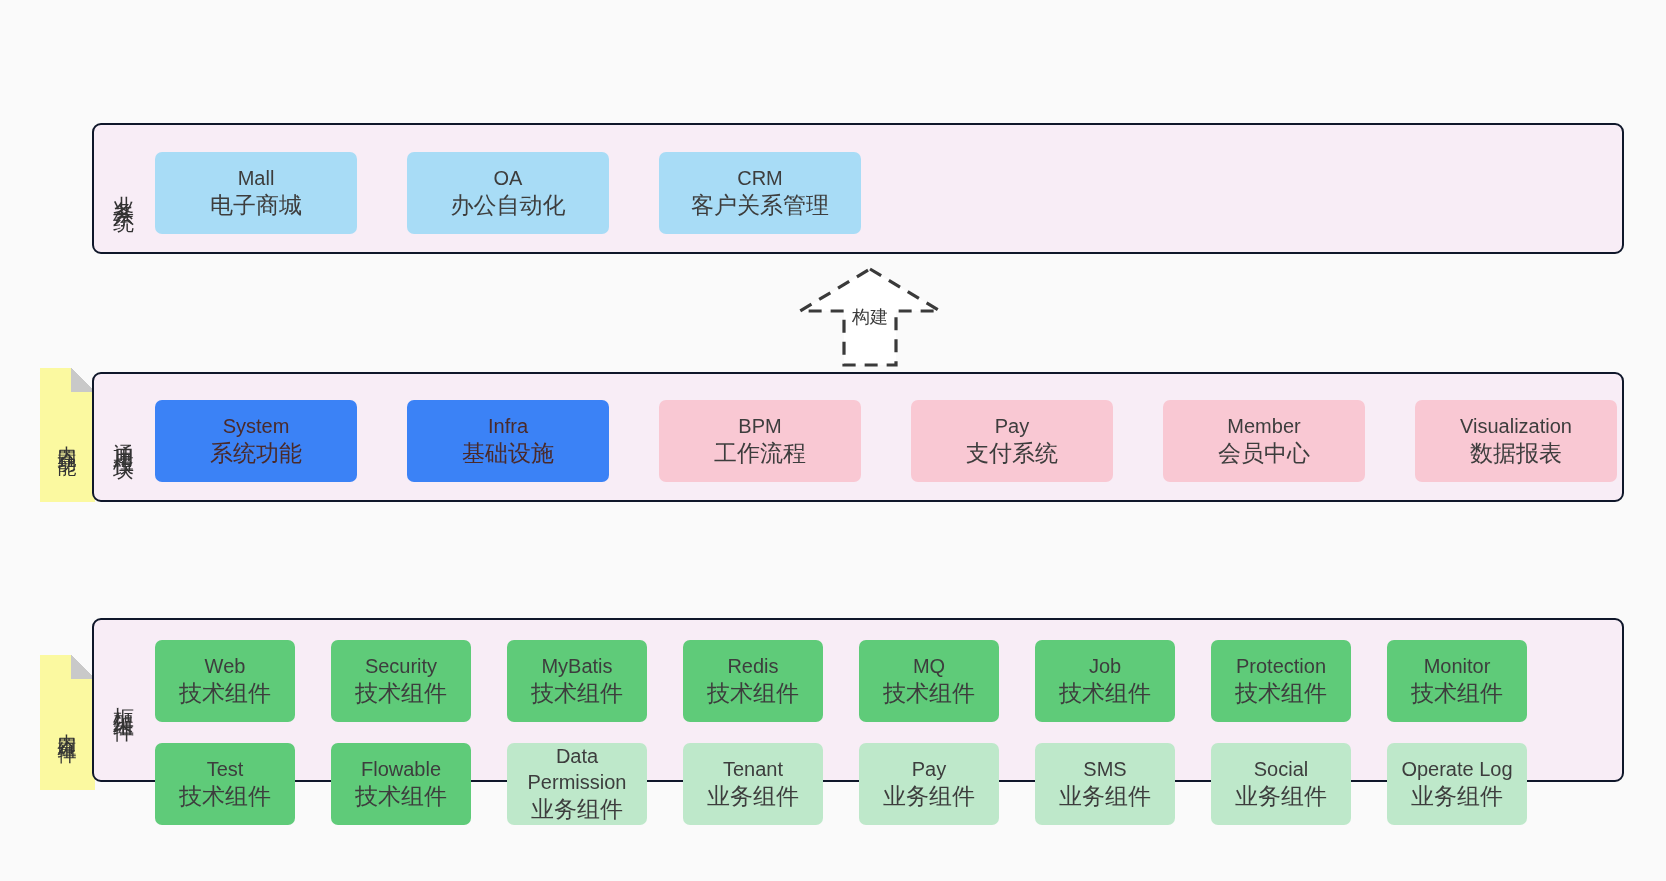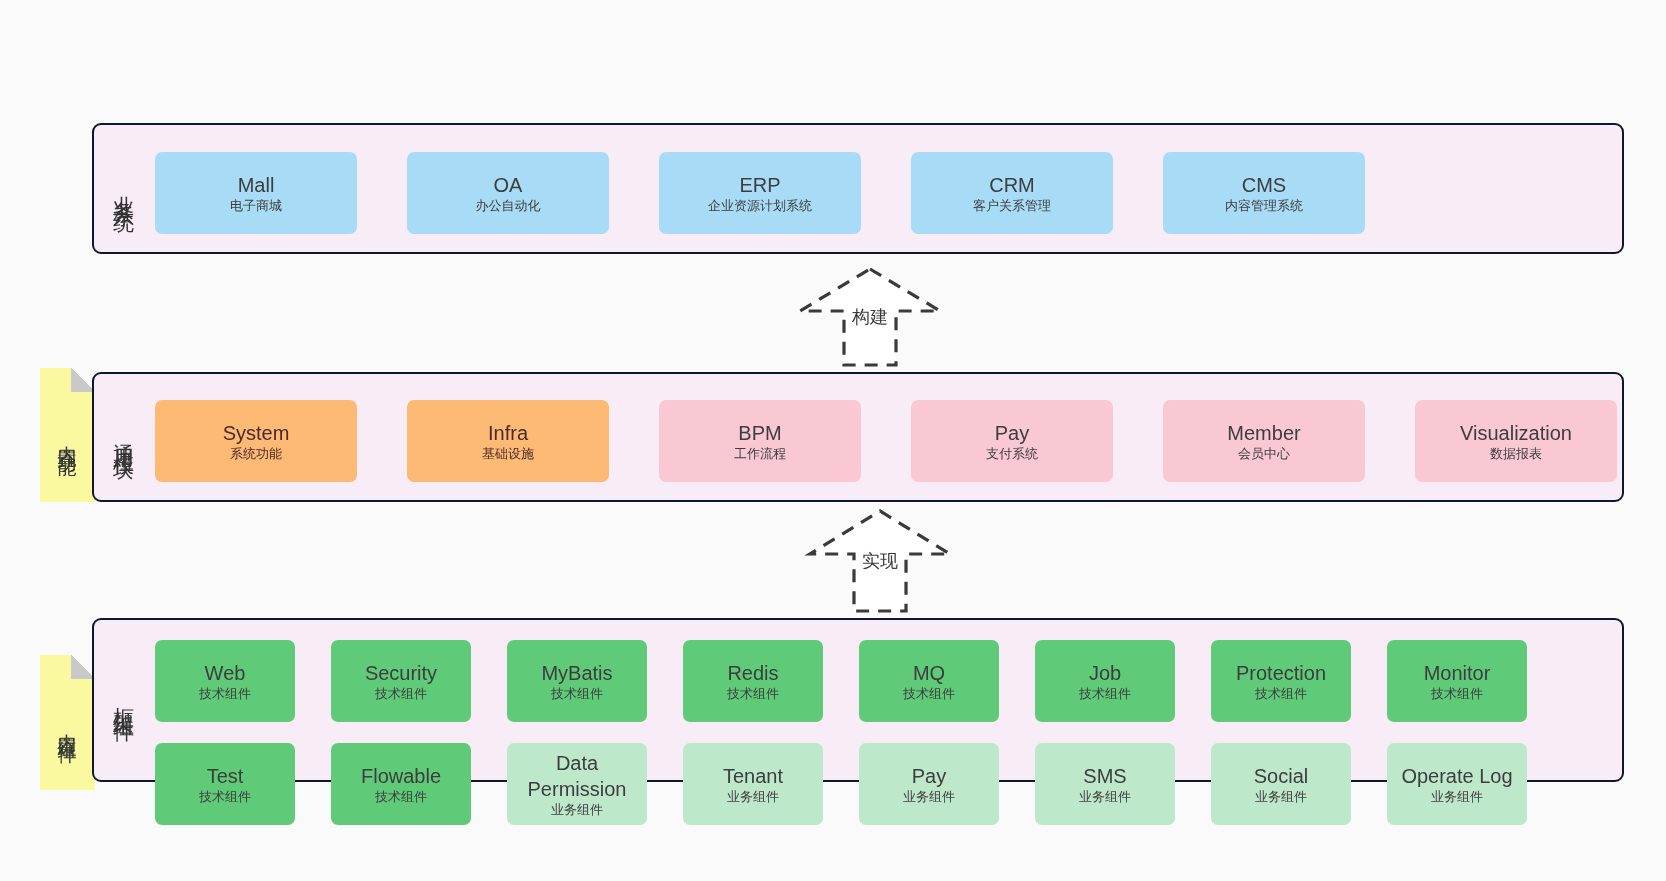"ERP" div.node { html: <div> <span>ERP</span> <span>企业资源计划系统</span> </div> -> none }
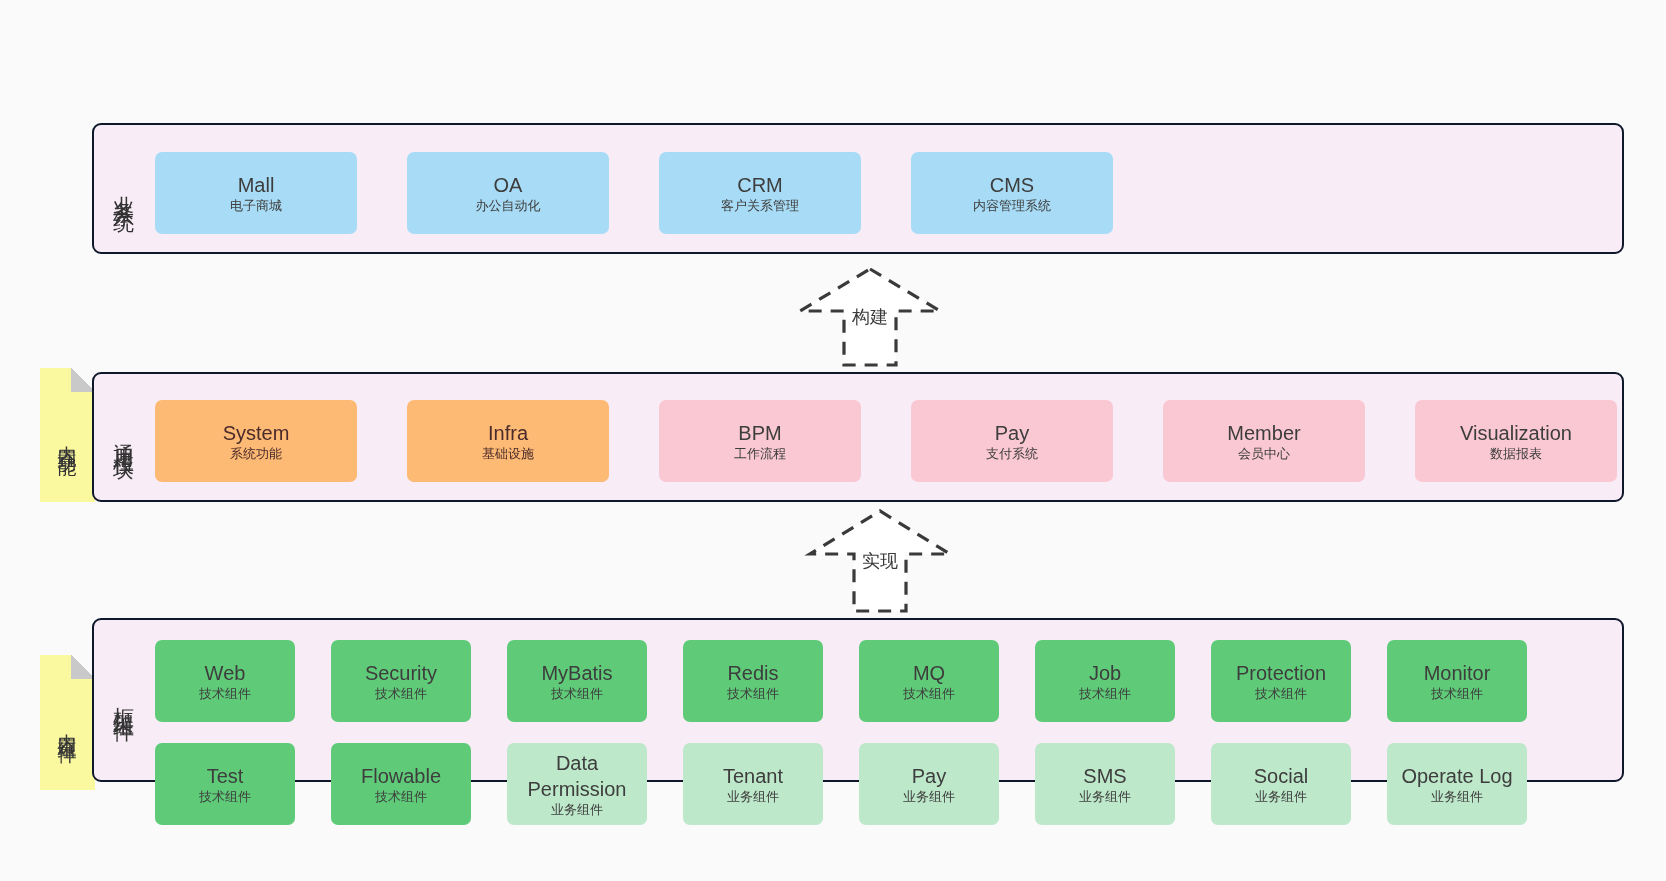"CMS" div.node { html: <div> <span>CMS</span> <span>内容管理系统</span> </div> -> none }
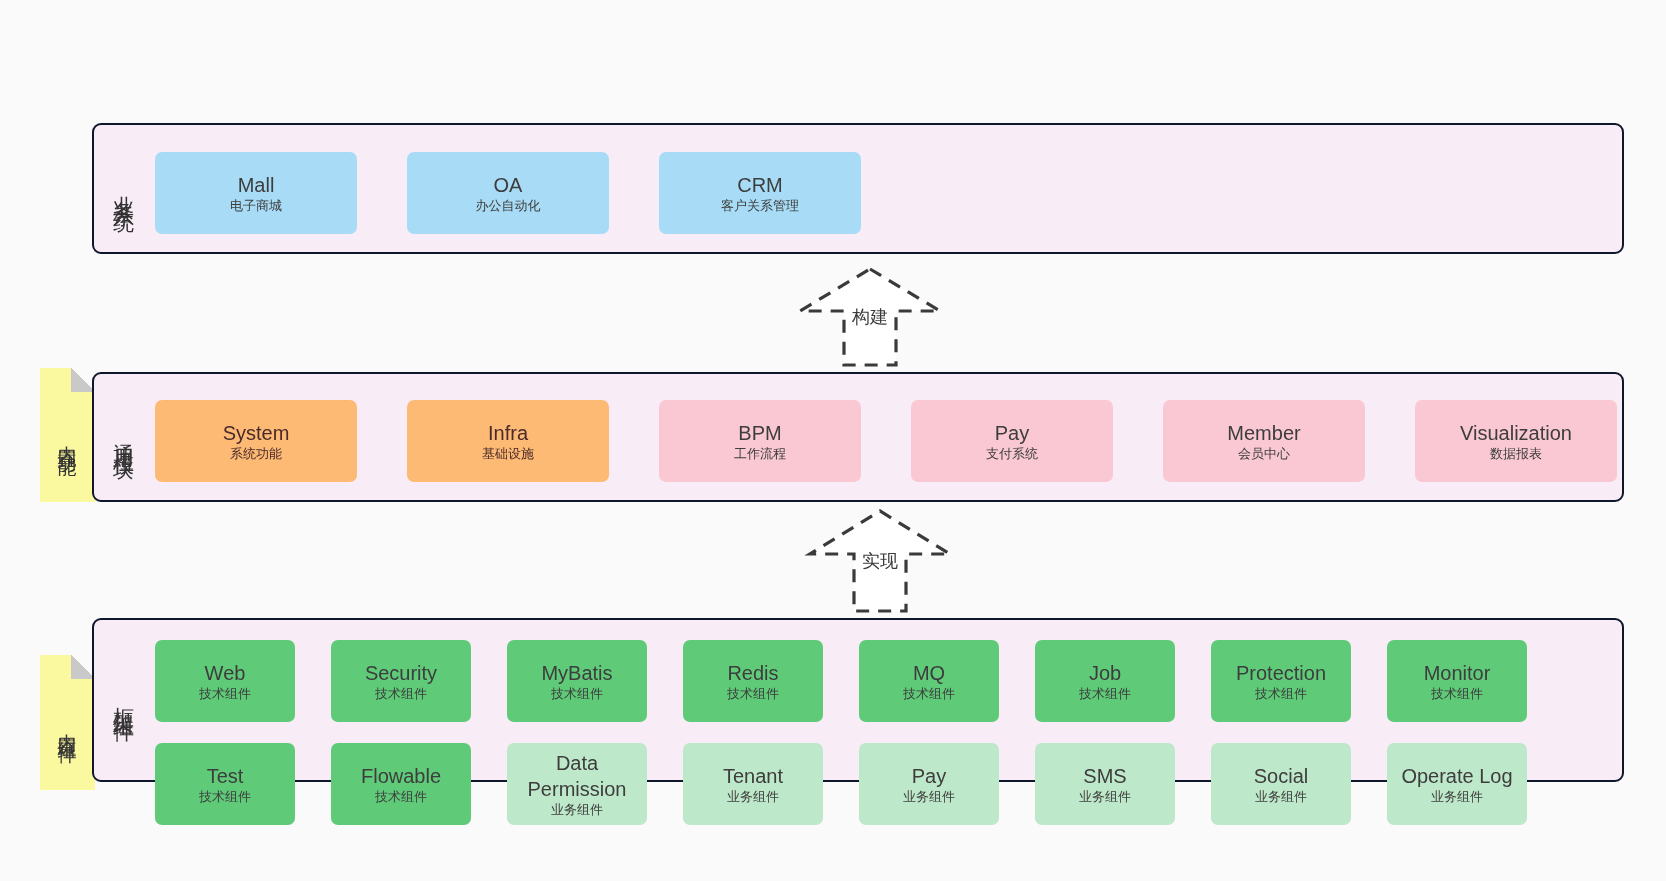"电子商城" .node .cn { font-size: 13px -> 23px }
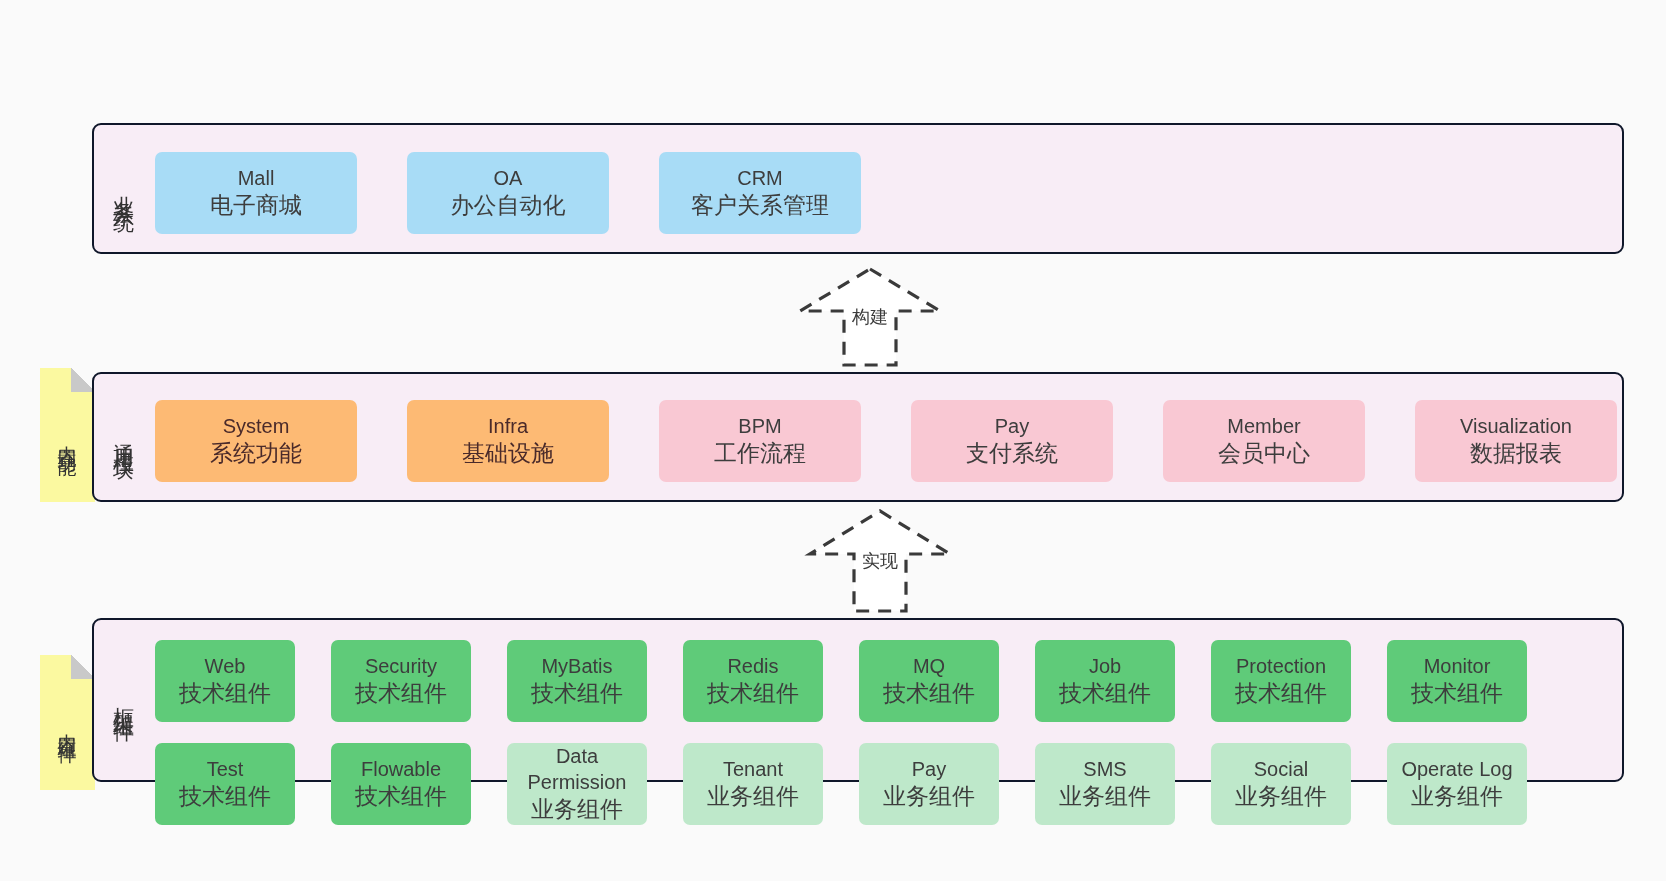"System" .box-red { background: #fdba74 -> #3b82f6 }
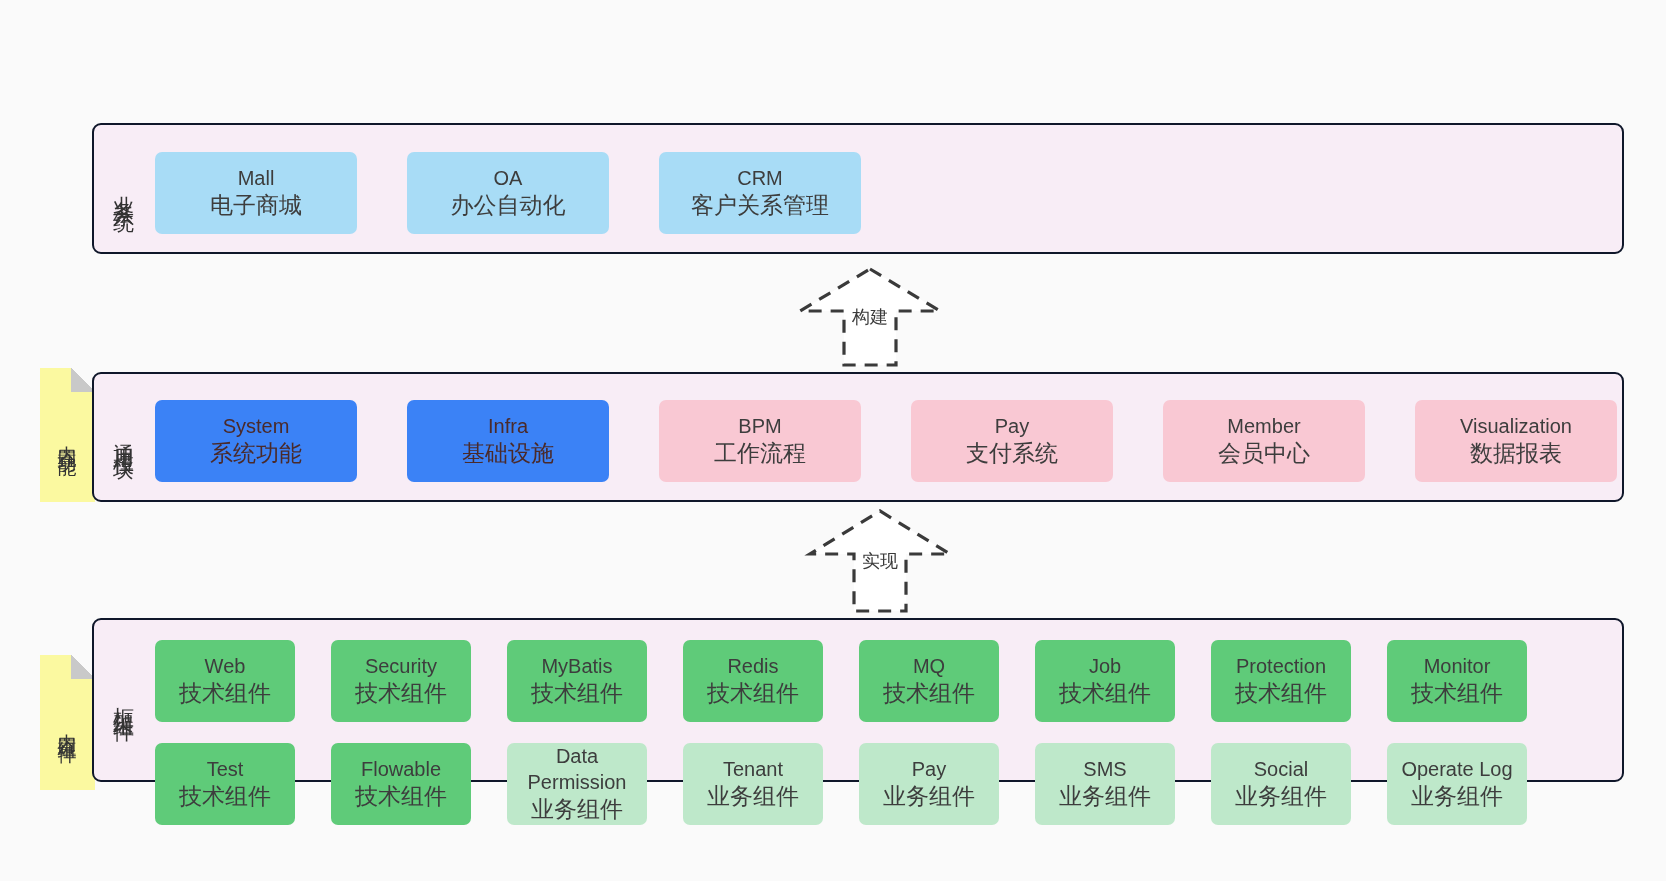"实现" div.arrow-wrap { html: <div> <svg> <polygon></polygon> </svg> <div>实现</div> </div> -> none }
